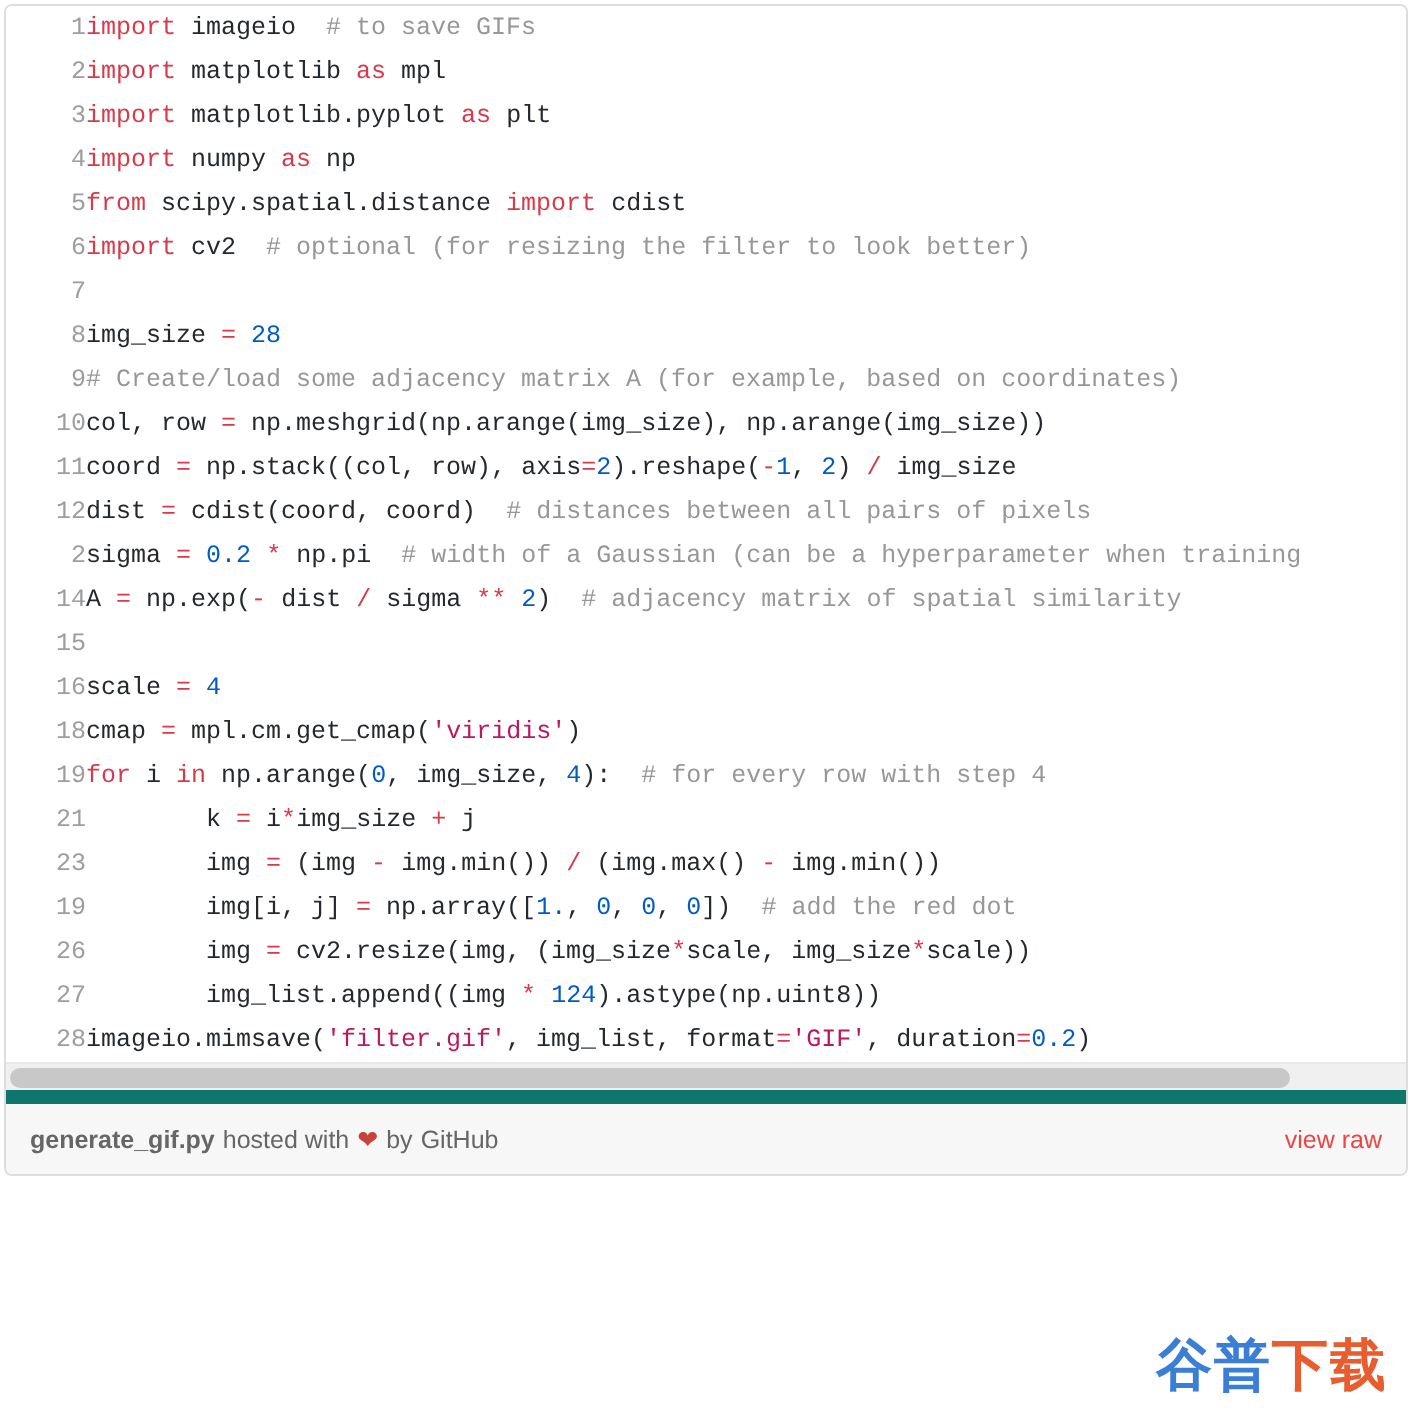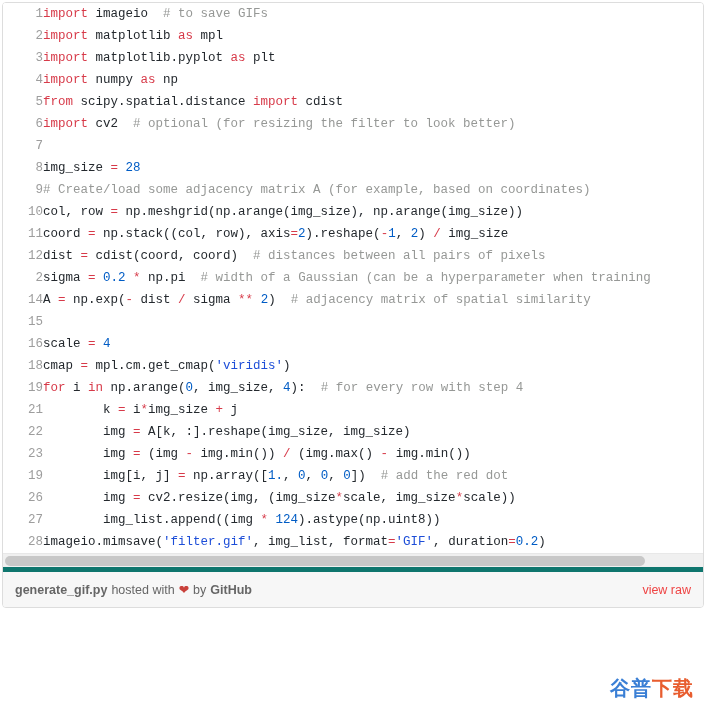"'viridis'" .s { color: #1d4ed8 -> #be185d }
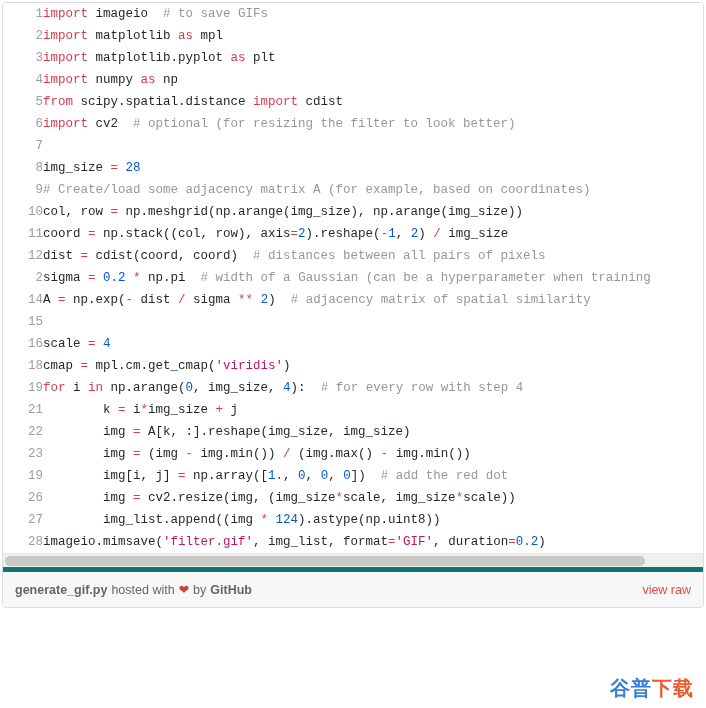"22" tr { html: <tr> <td>22</td> <td><span> img </span><span>=</span><span> A[k, :].reshape(img_size, img_size)</span></td> </tr> -> none }
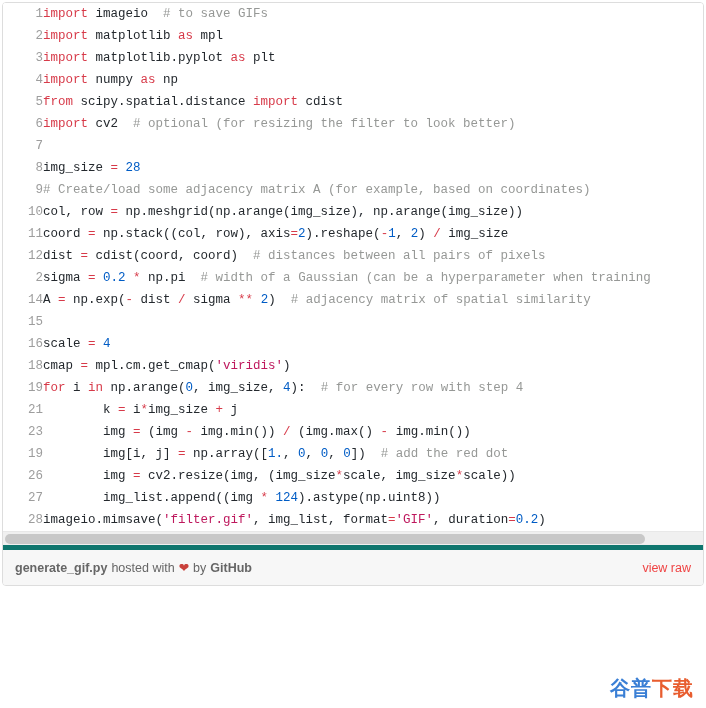"generate_gif.py" .meta-bar { border-top: 5px solid #0f766e -> 7px solid #0f766e }
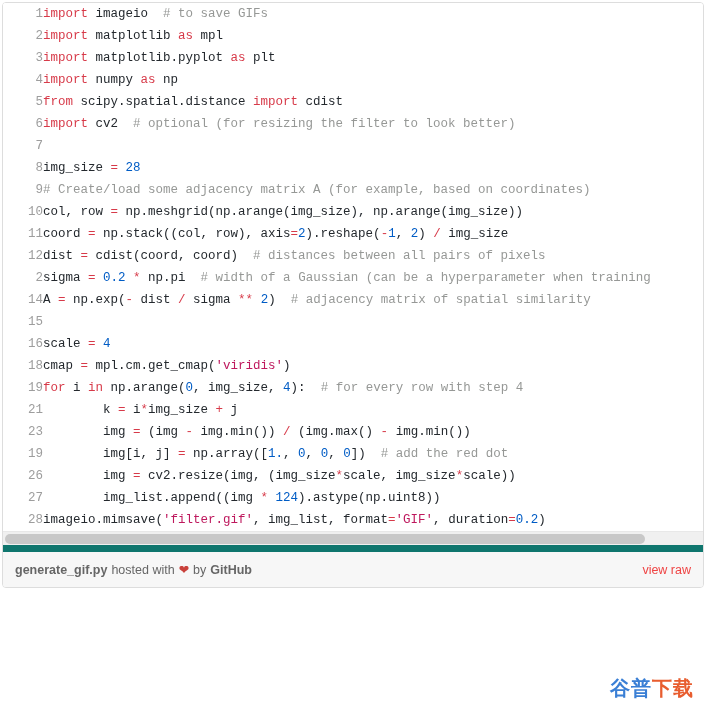"GitHub" .gh { font-weight: 700 -> 400 }
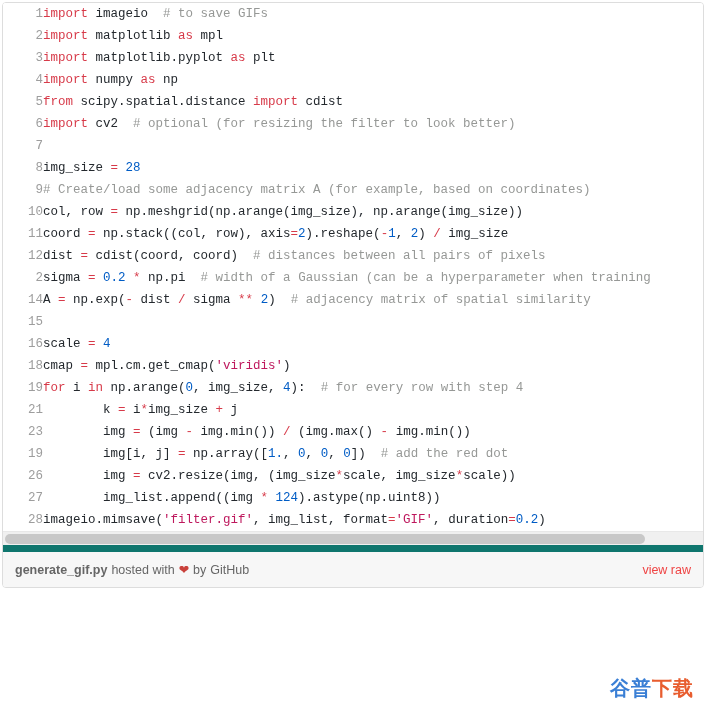"谷普下载" .watermark { font-size: 20px -> 28px }
